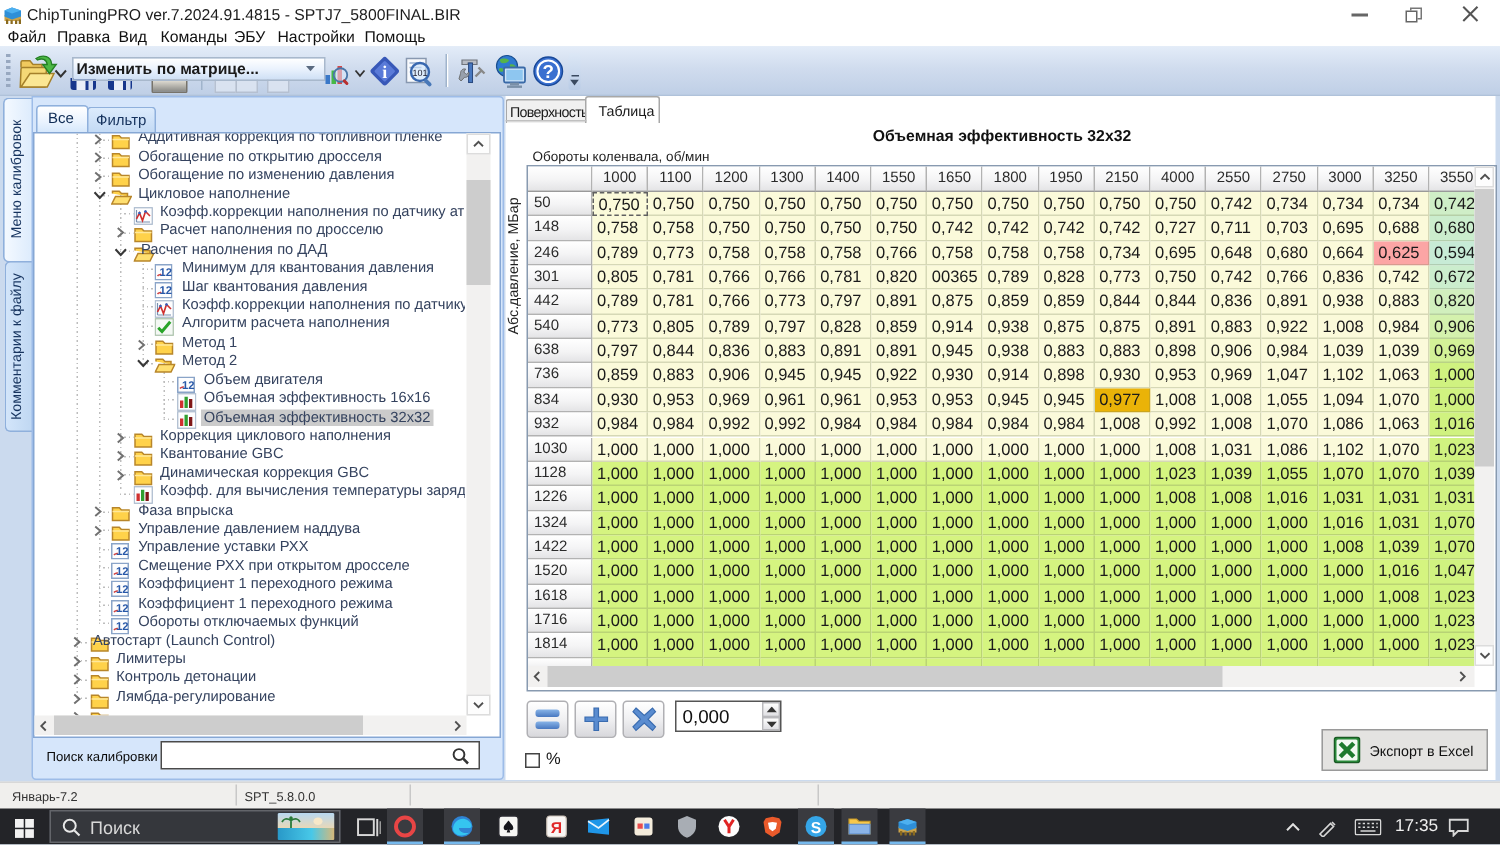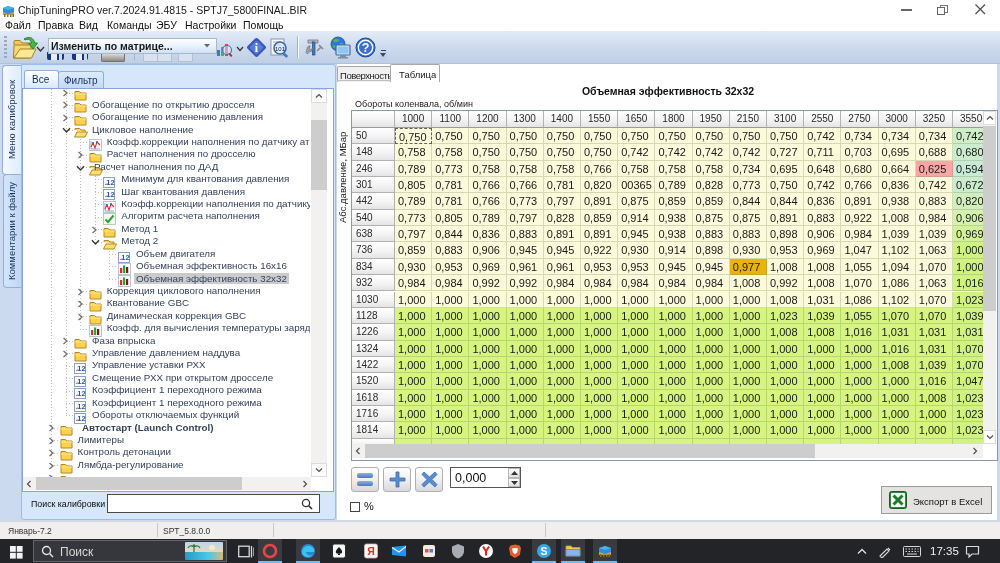"Аддитивная коррекция по топливной пленке" div.tx { html: none -> <div>Аддитивная коррекция по топливной пленке</div> }
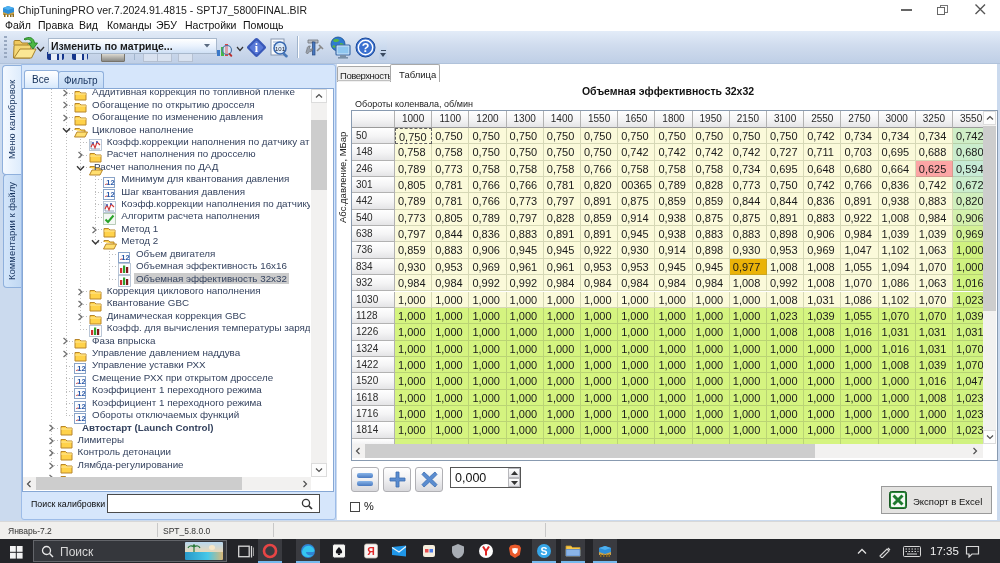"3100" div.abs { text: 3100 -> 4000 }
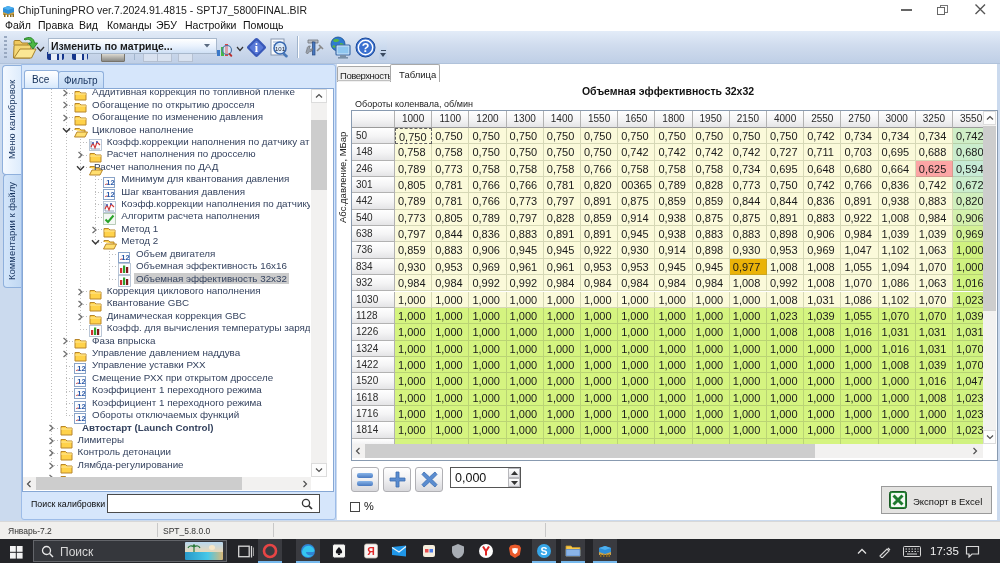"Автостарт (Launch Control)" div.tx { font-weight: bold -> none; left: 57px -> 37px }
